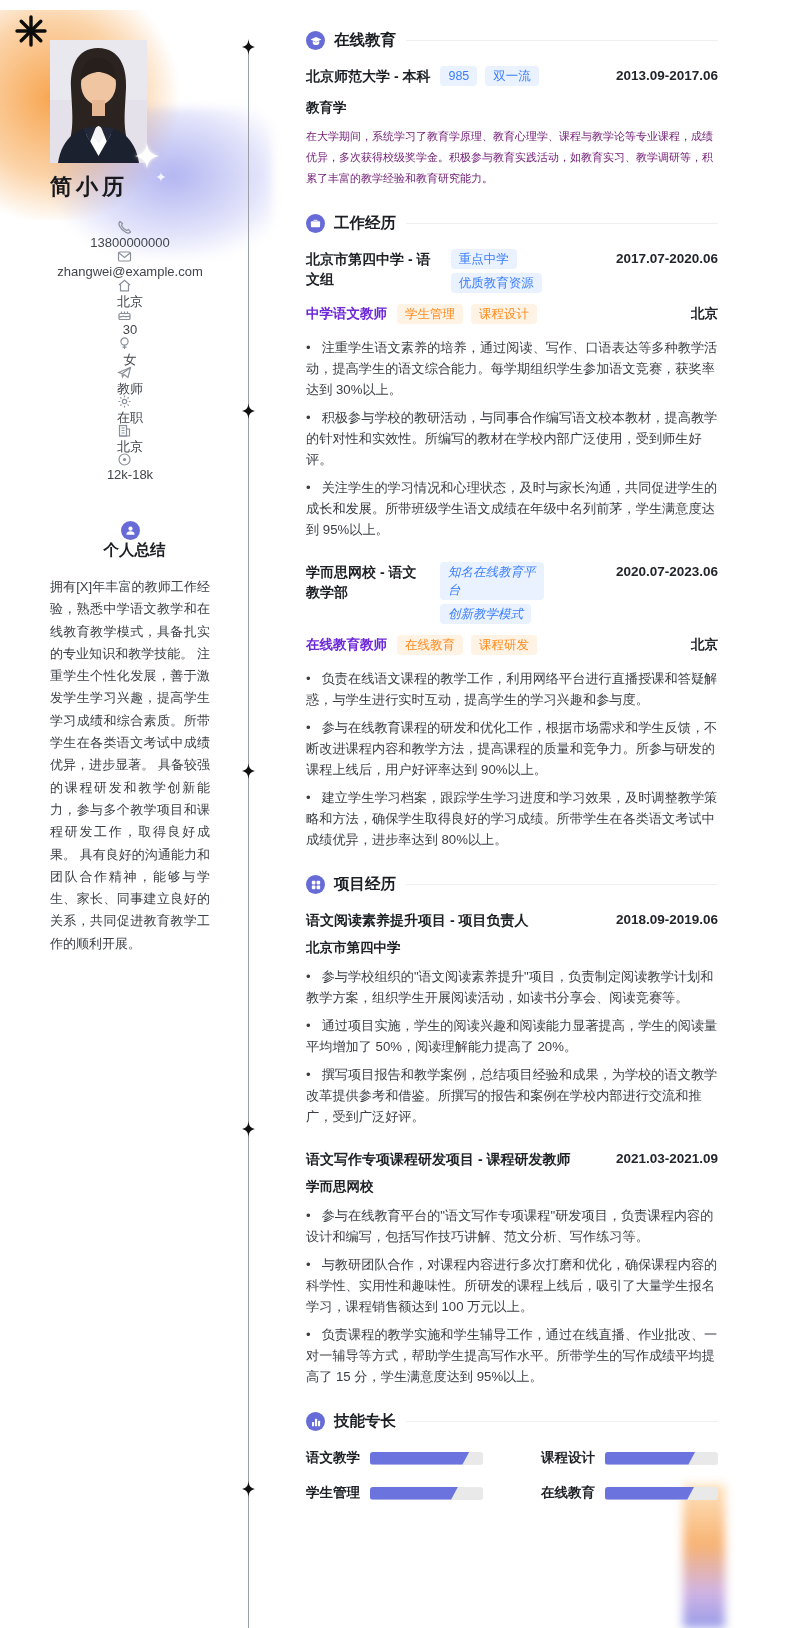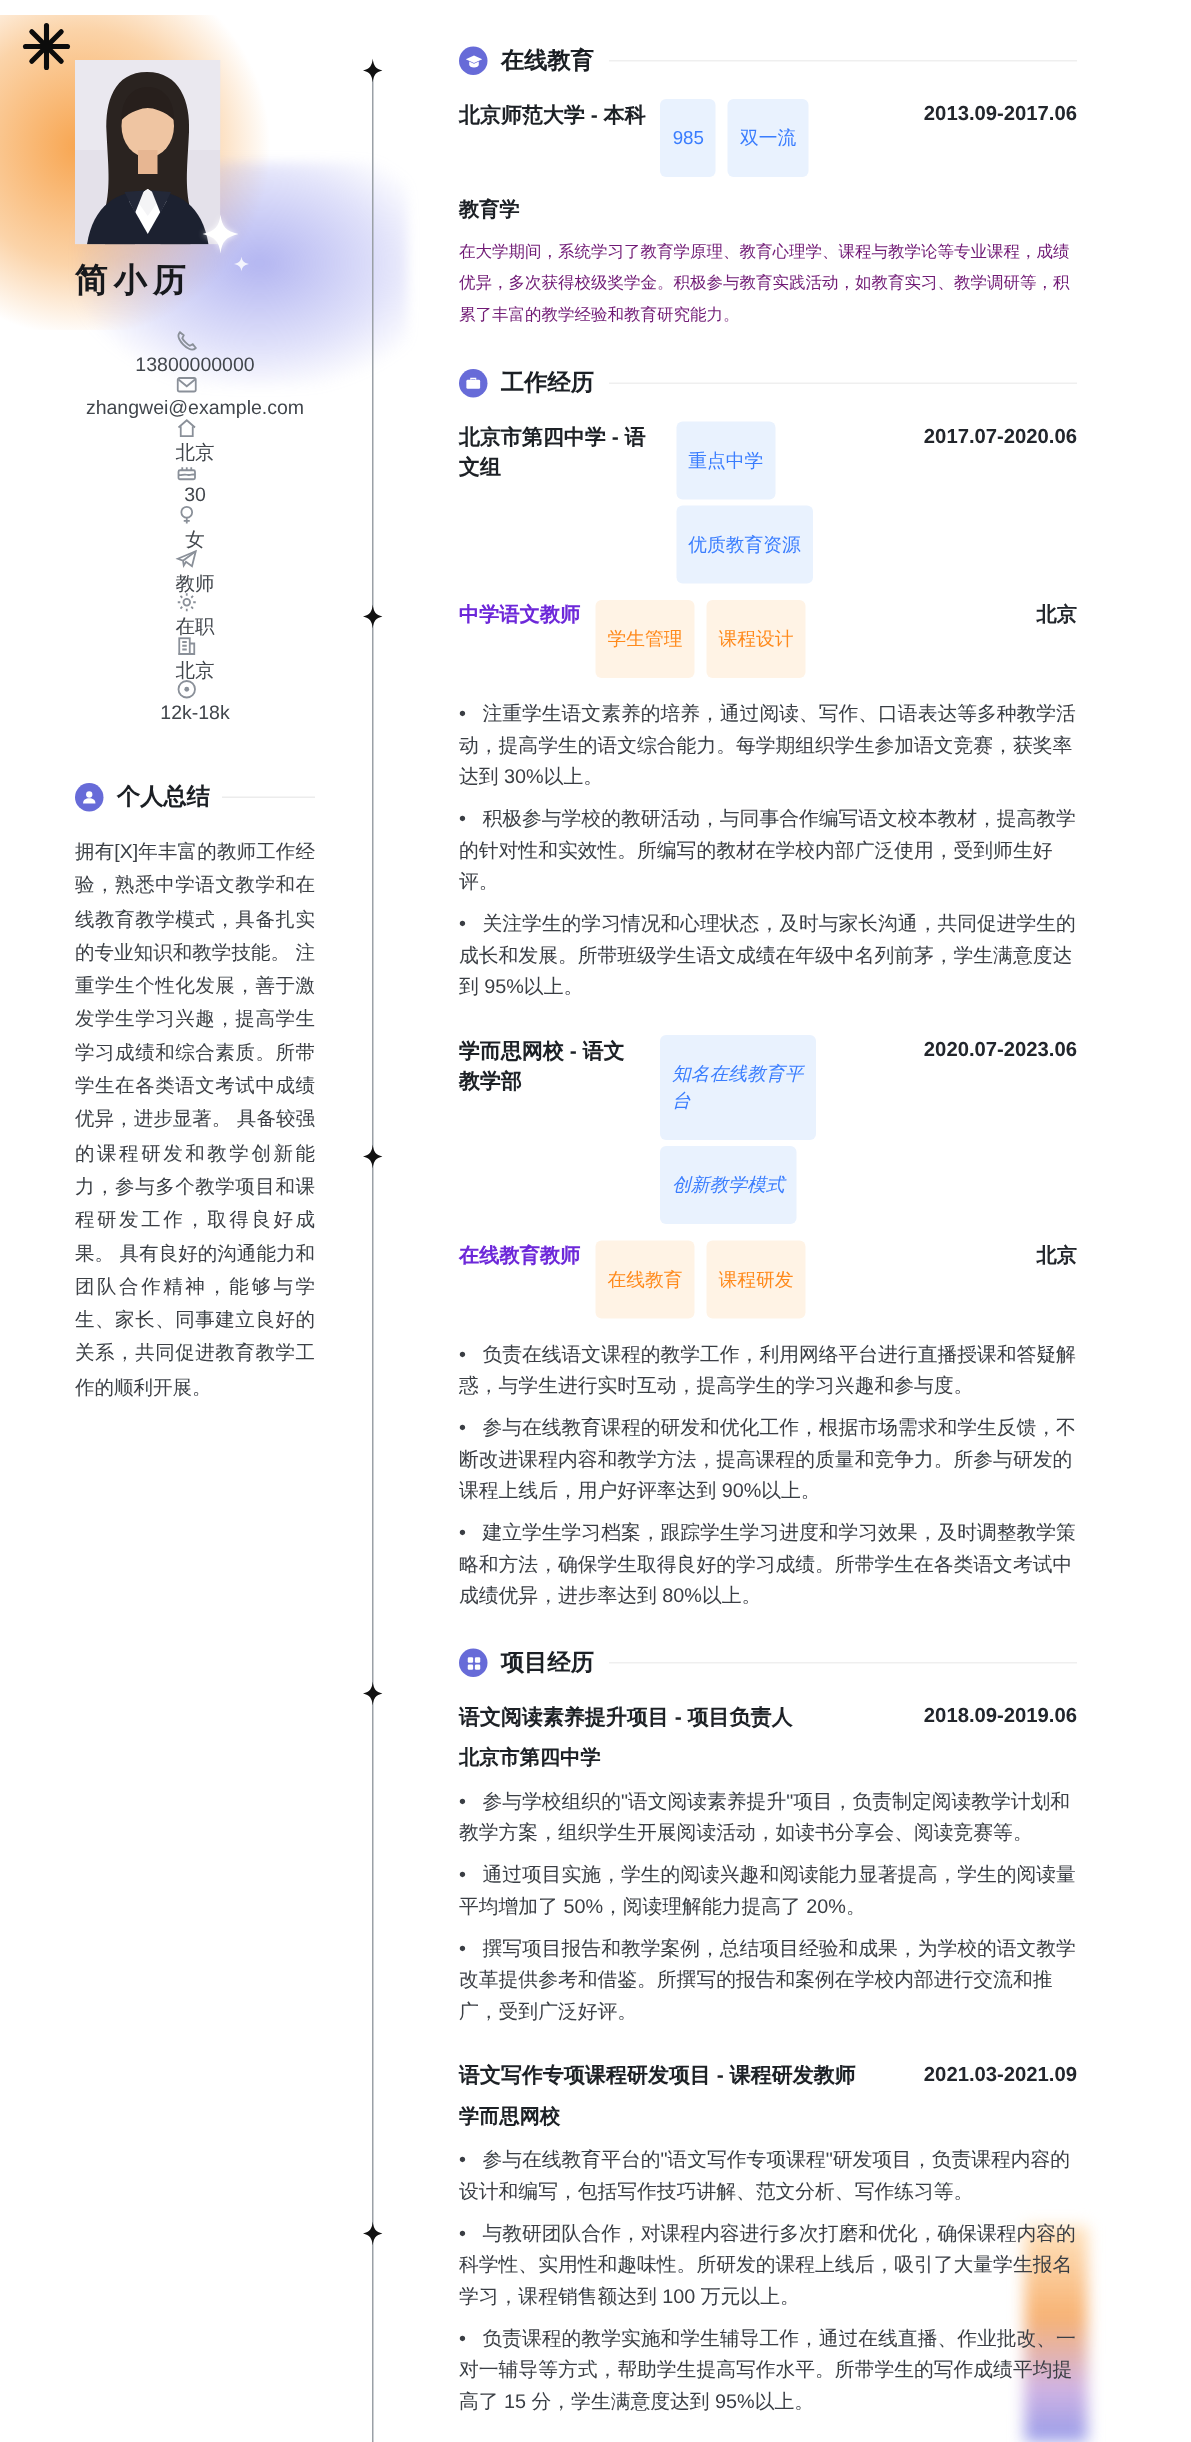"985" .tag { padding: 17px 8px -> 1px 8px }
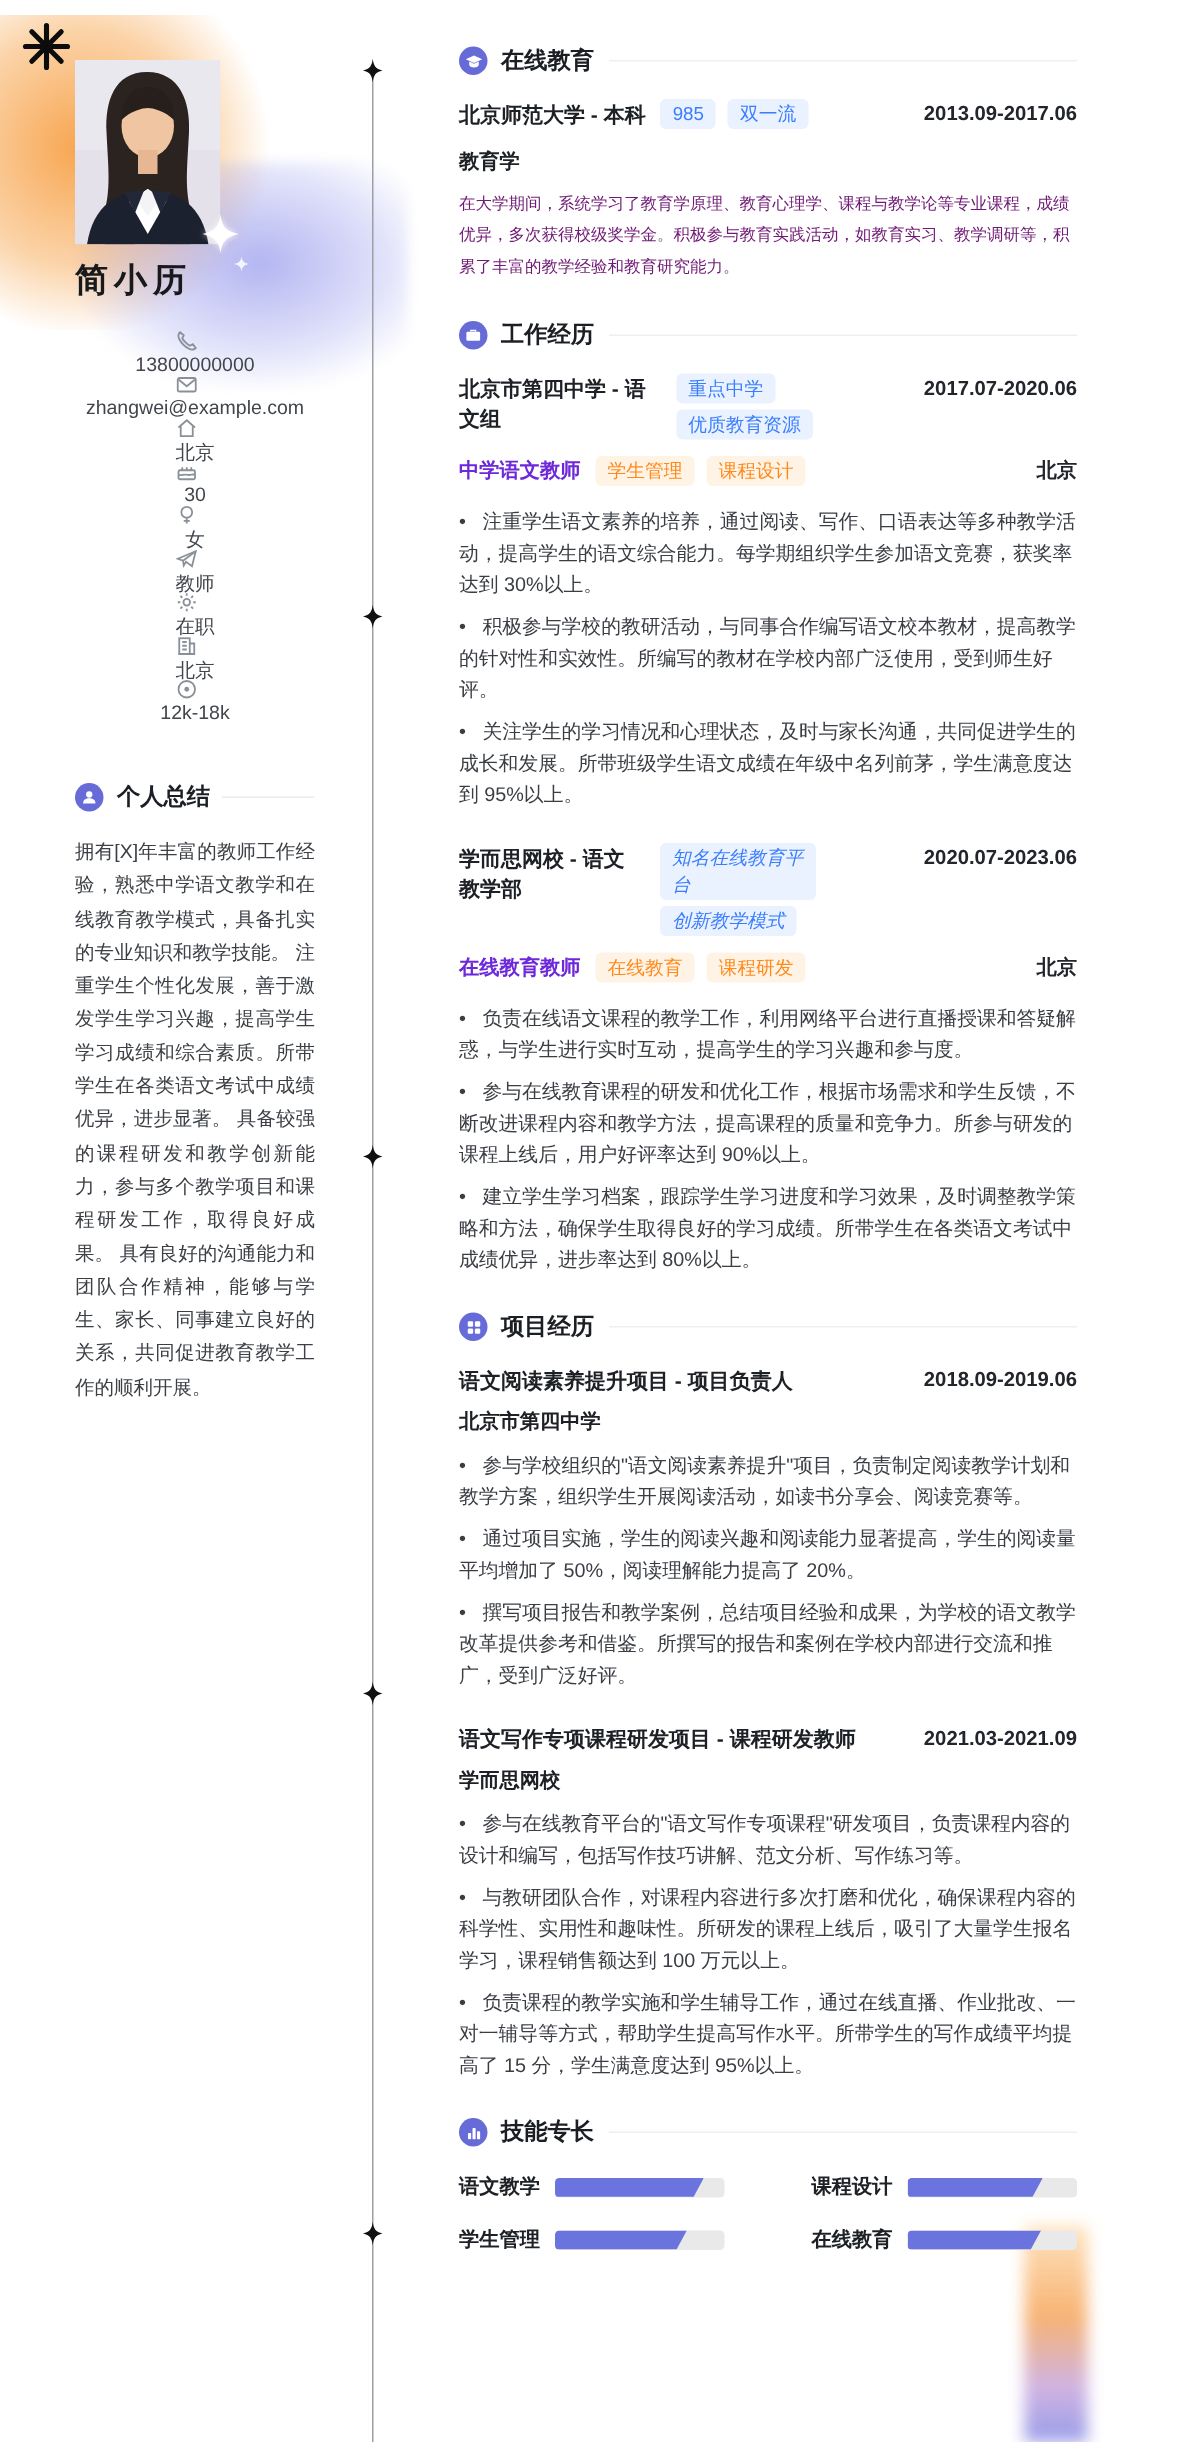"个人总结" .side-head { flex-direction: none -> column }
